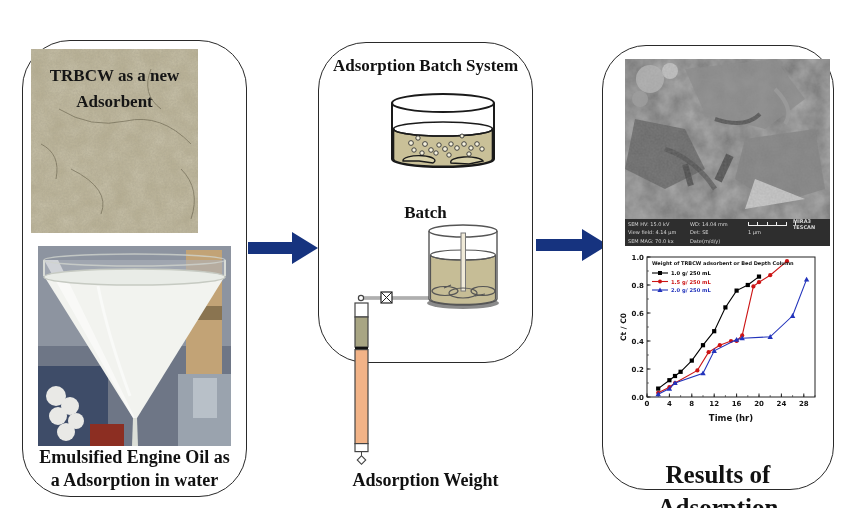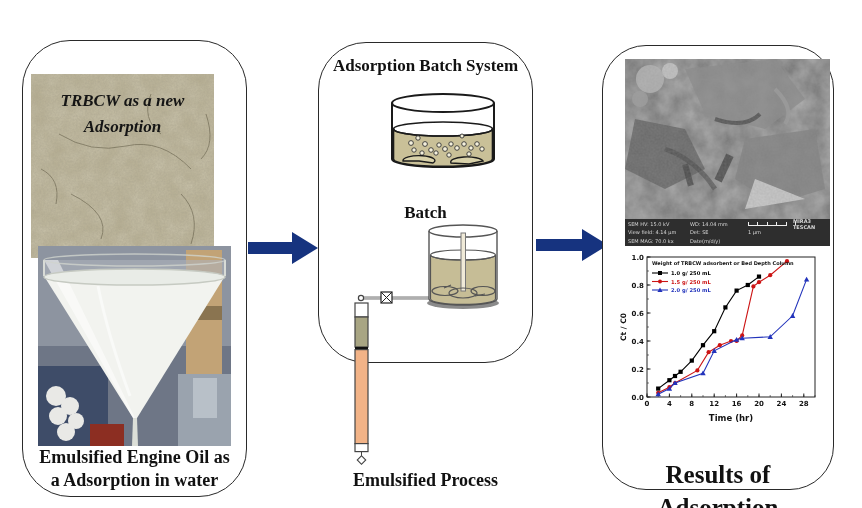"TRBCW as a new" .powder-wrap { font-style: italic -> none; top: 33px -> 8px; width: 183px -> 167px }
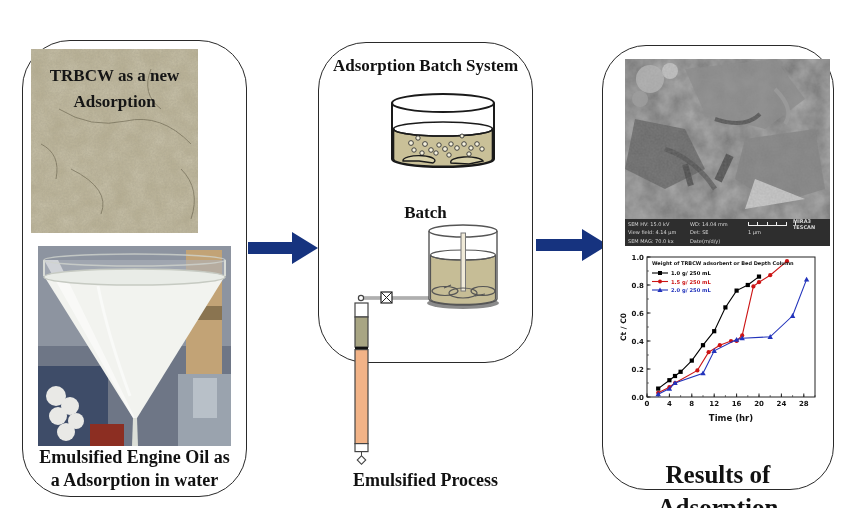"Adsorption" span { text: Adsorption -> Adsorbent }
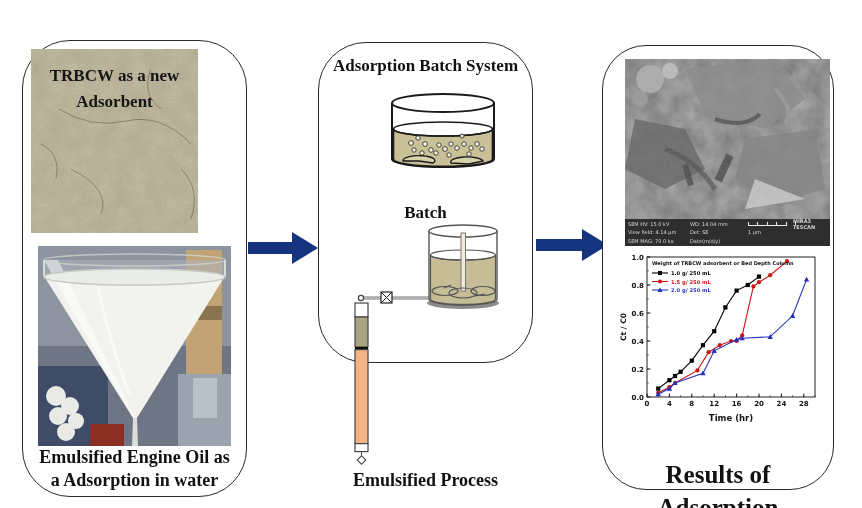"Emulsified Process" div.caption { text: Emulsified Process -> Adsorption Weight }
